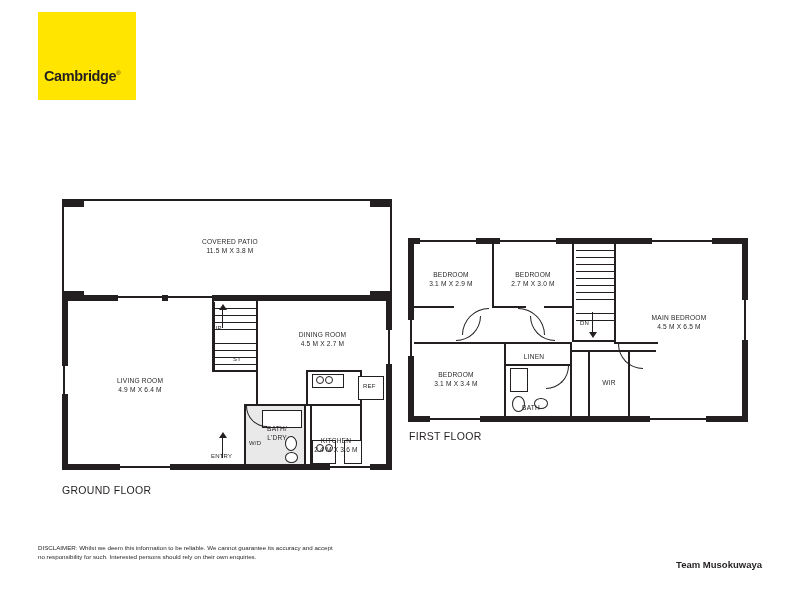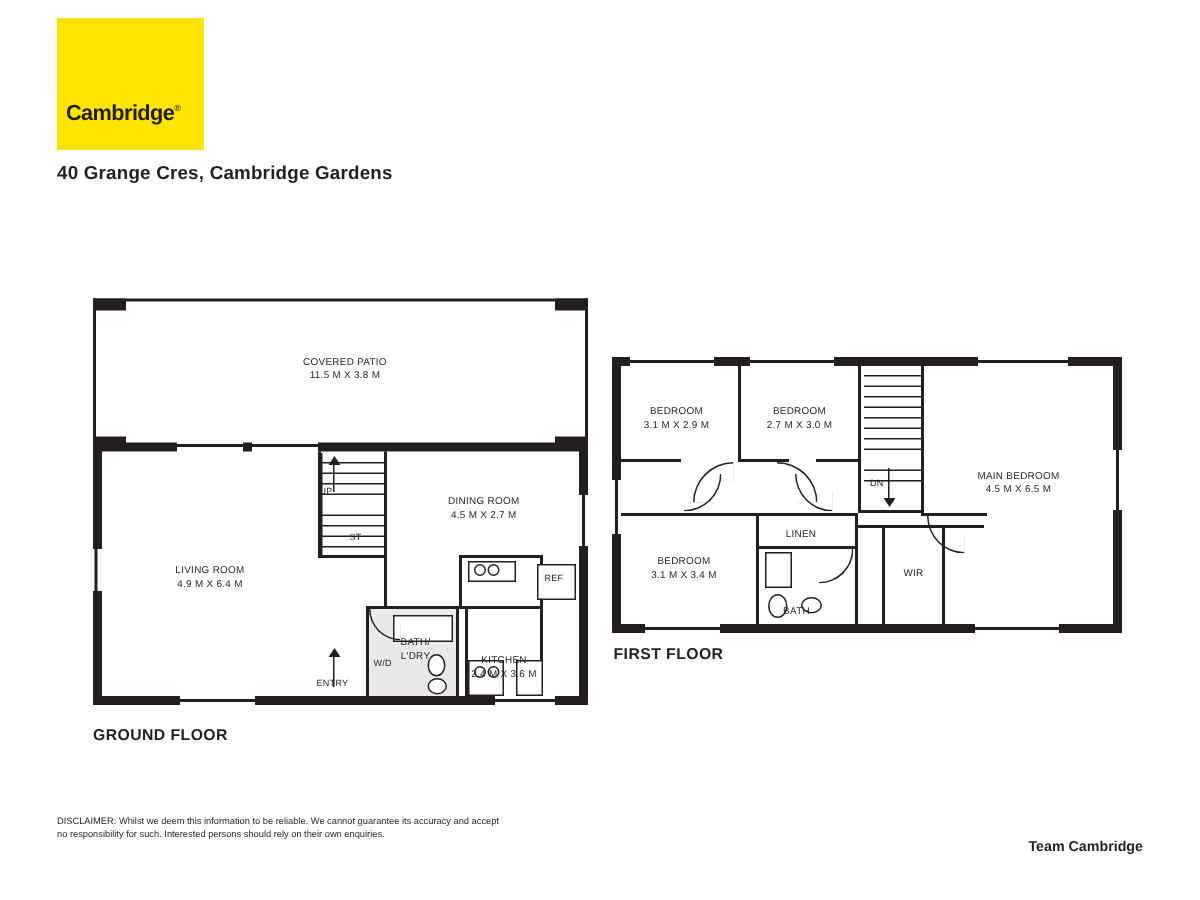"40 Grange Cres, Cambridge Gardens" div.title { html: <div>40 Grange Cres, Cambridge Gardens</div> -> none }
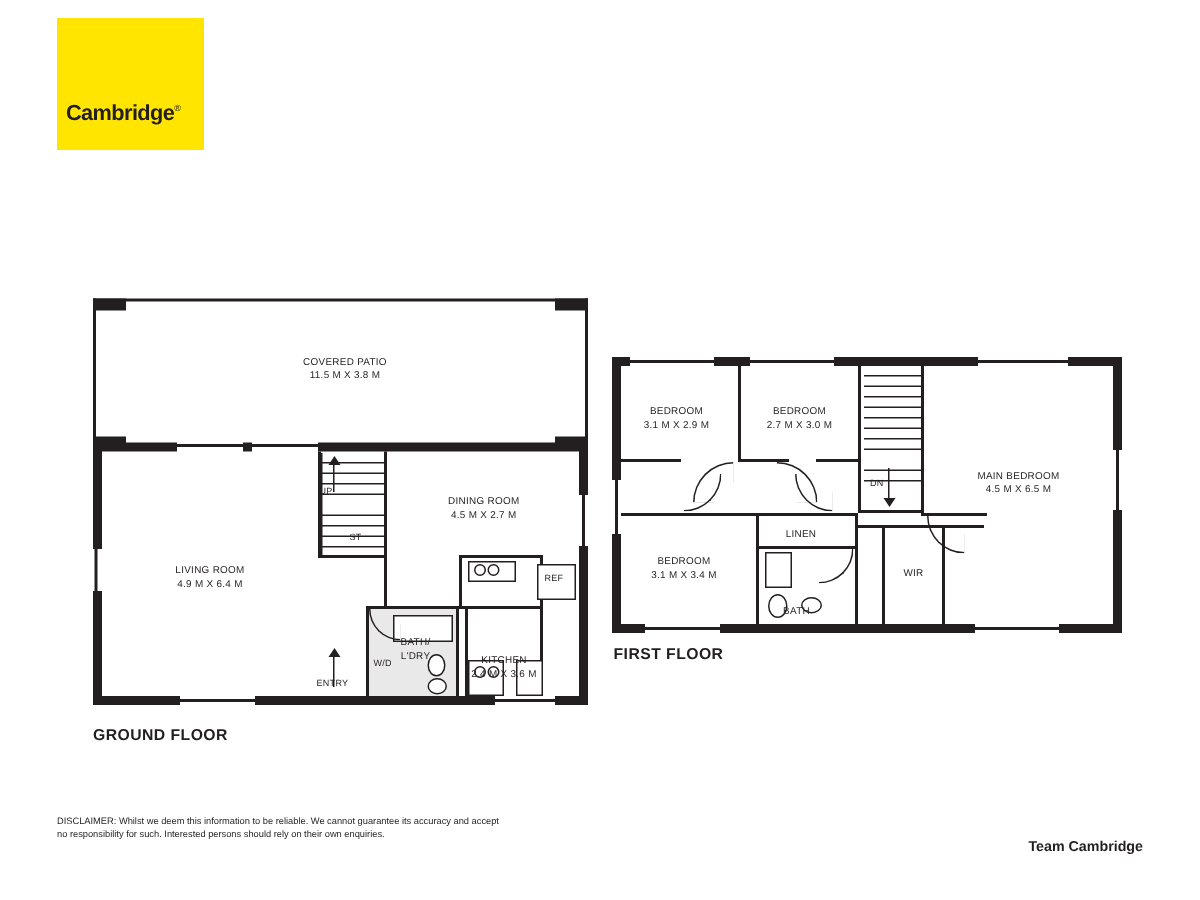"FIRST FLOOR" .floor-title { font-weight: bold -> normal }
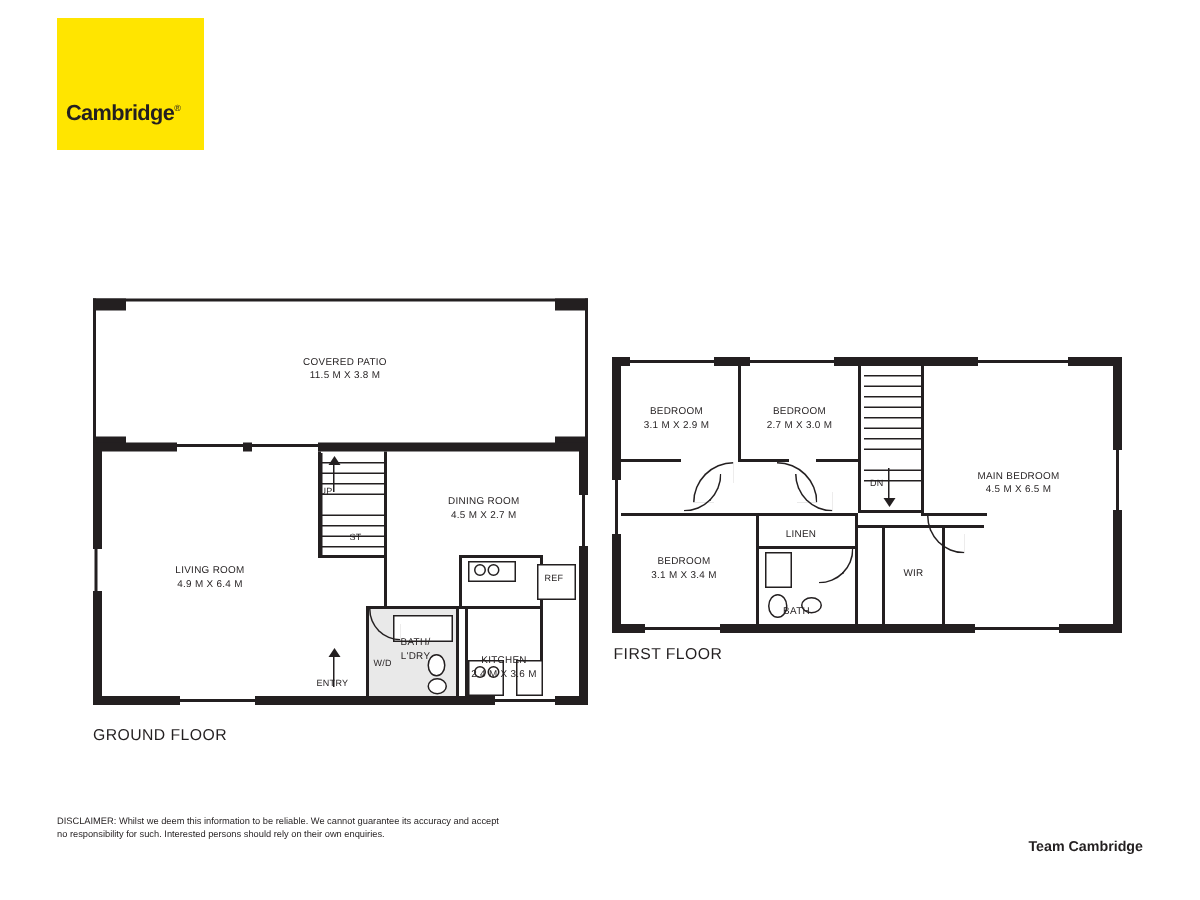"Team Cambridge" div.agent { text: Cambridge -> Musokuwaya }
